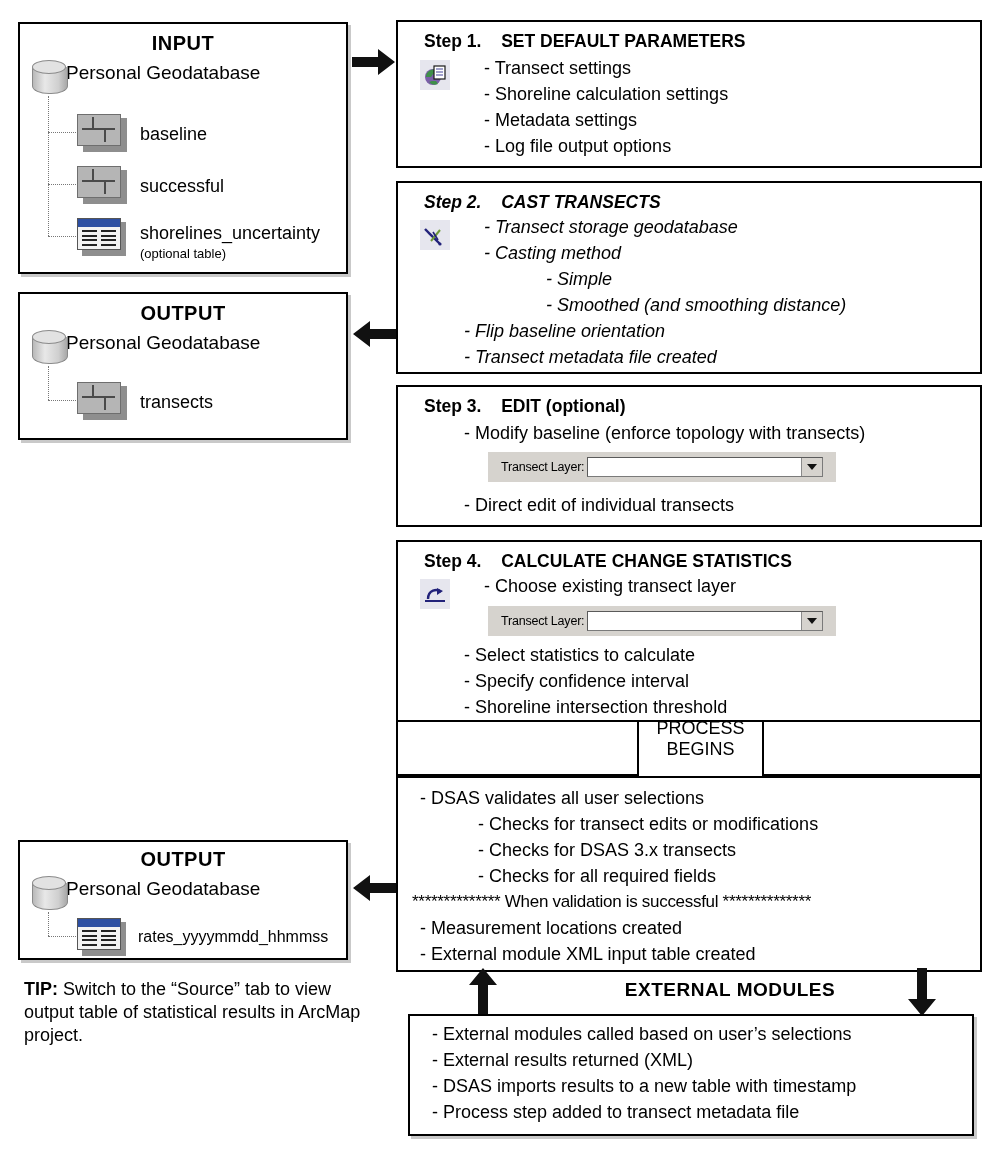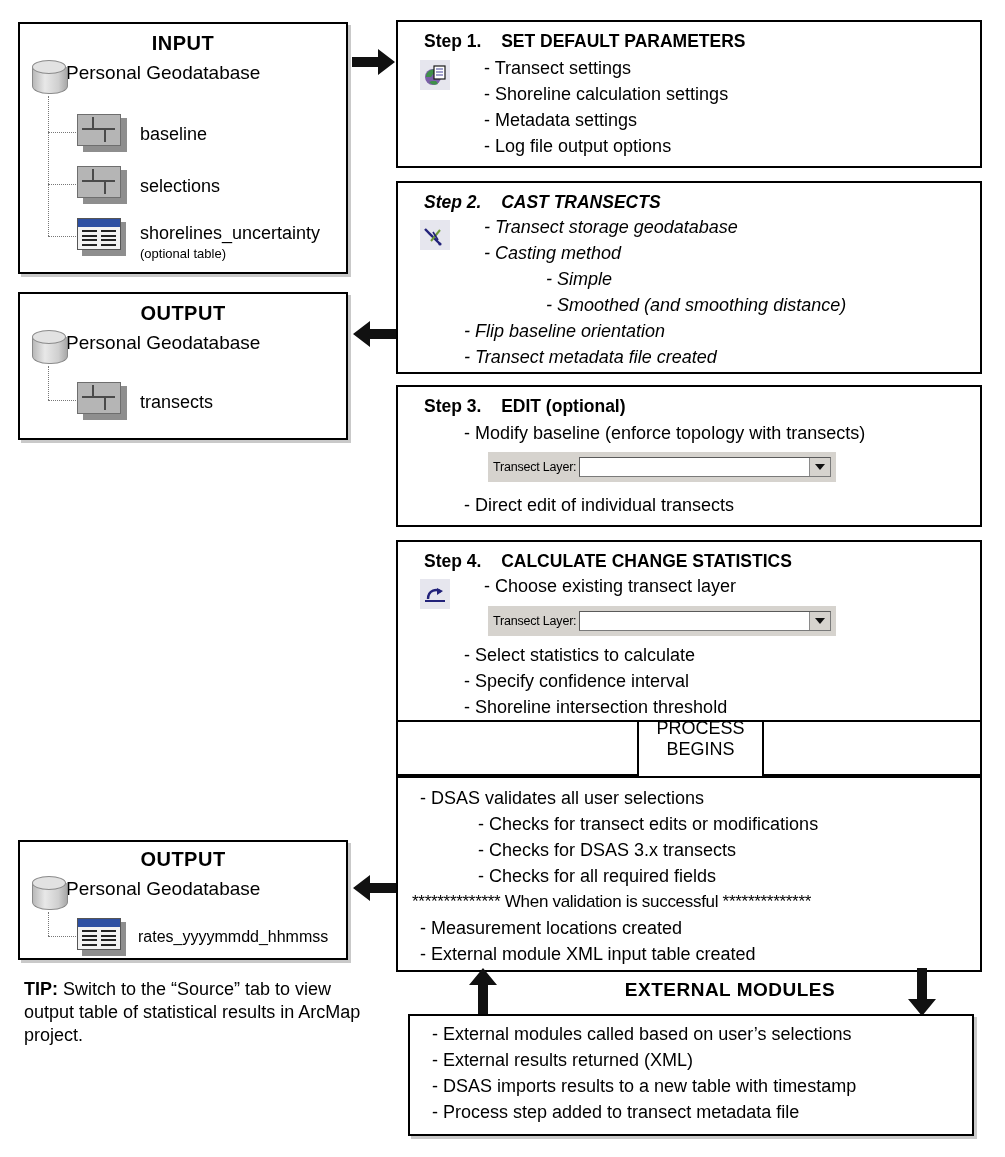"selections" div.line { text: selections -> successful }
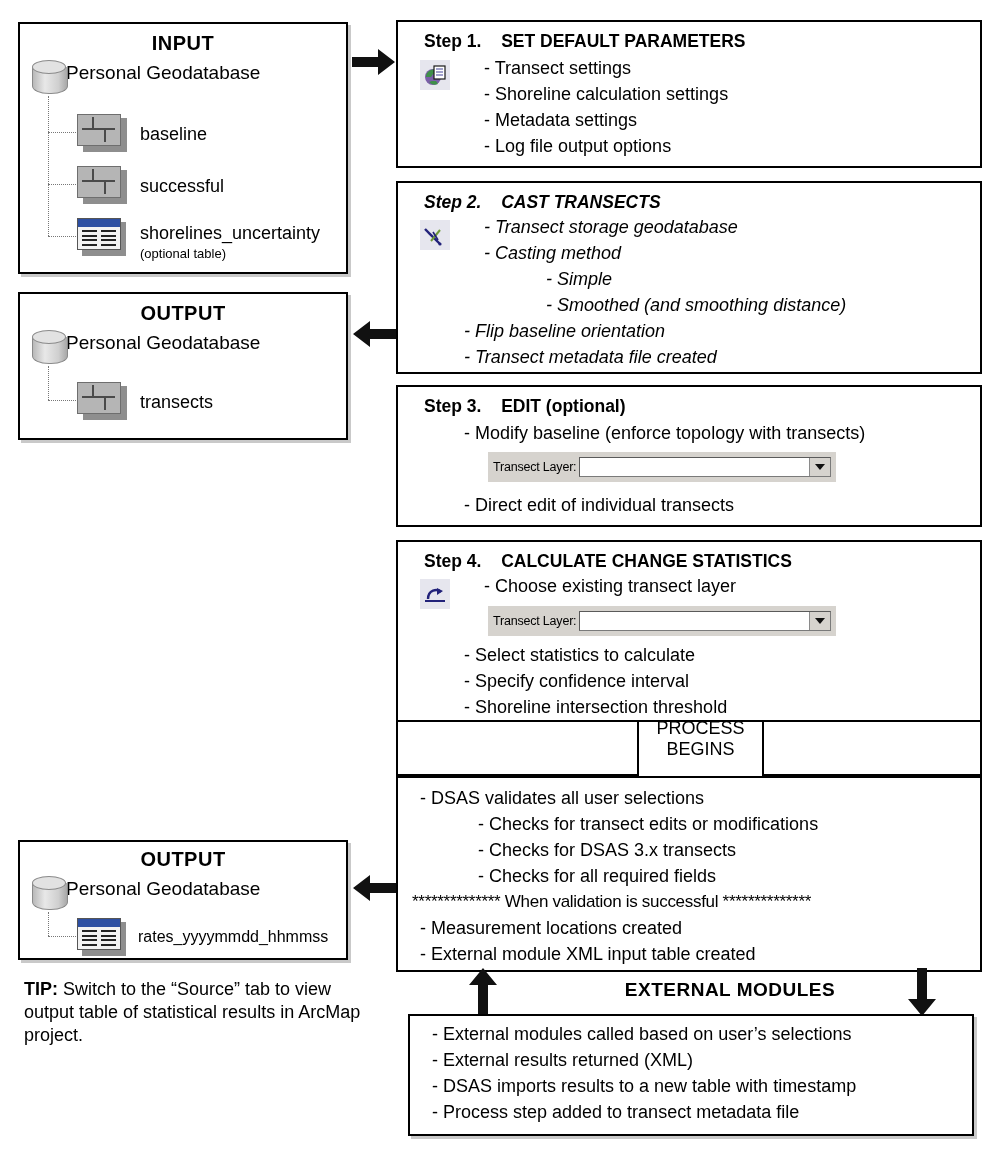"Transect Layer:" .dropdown { padding: 0 5px -> 0 13px }
